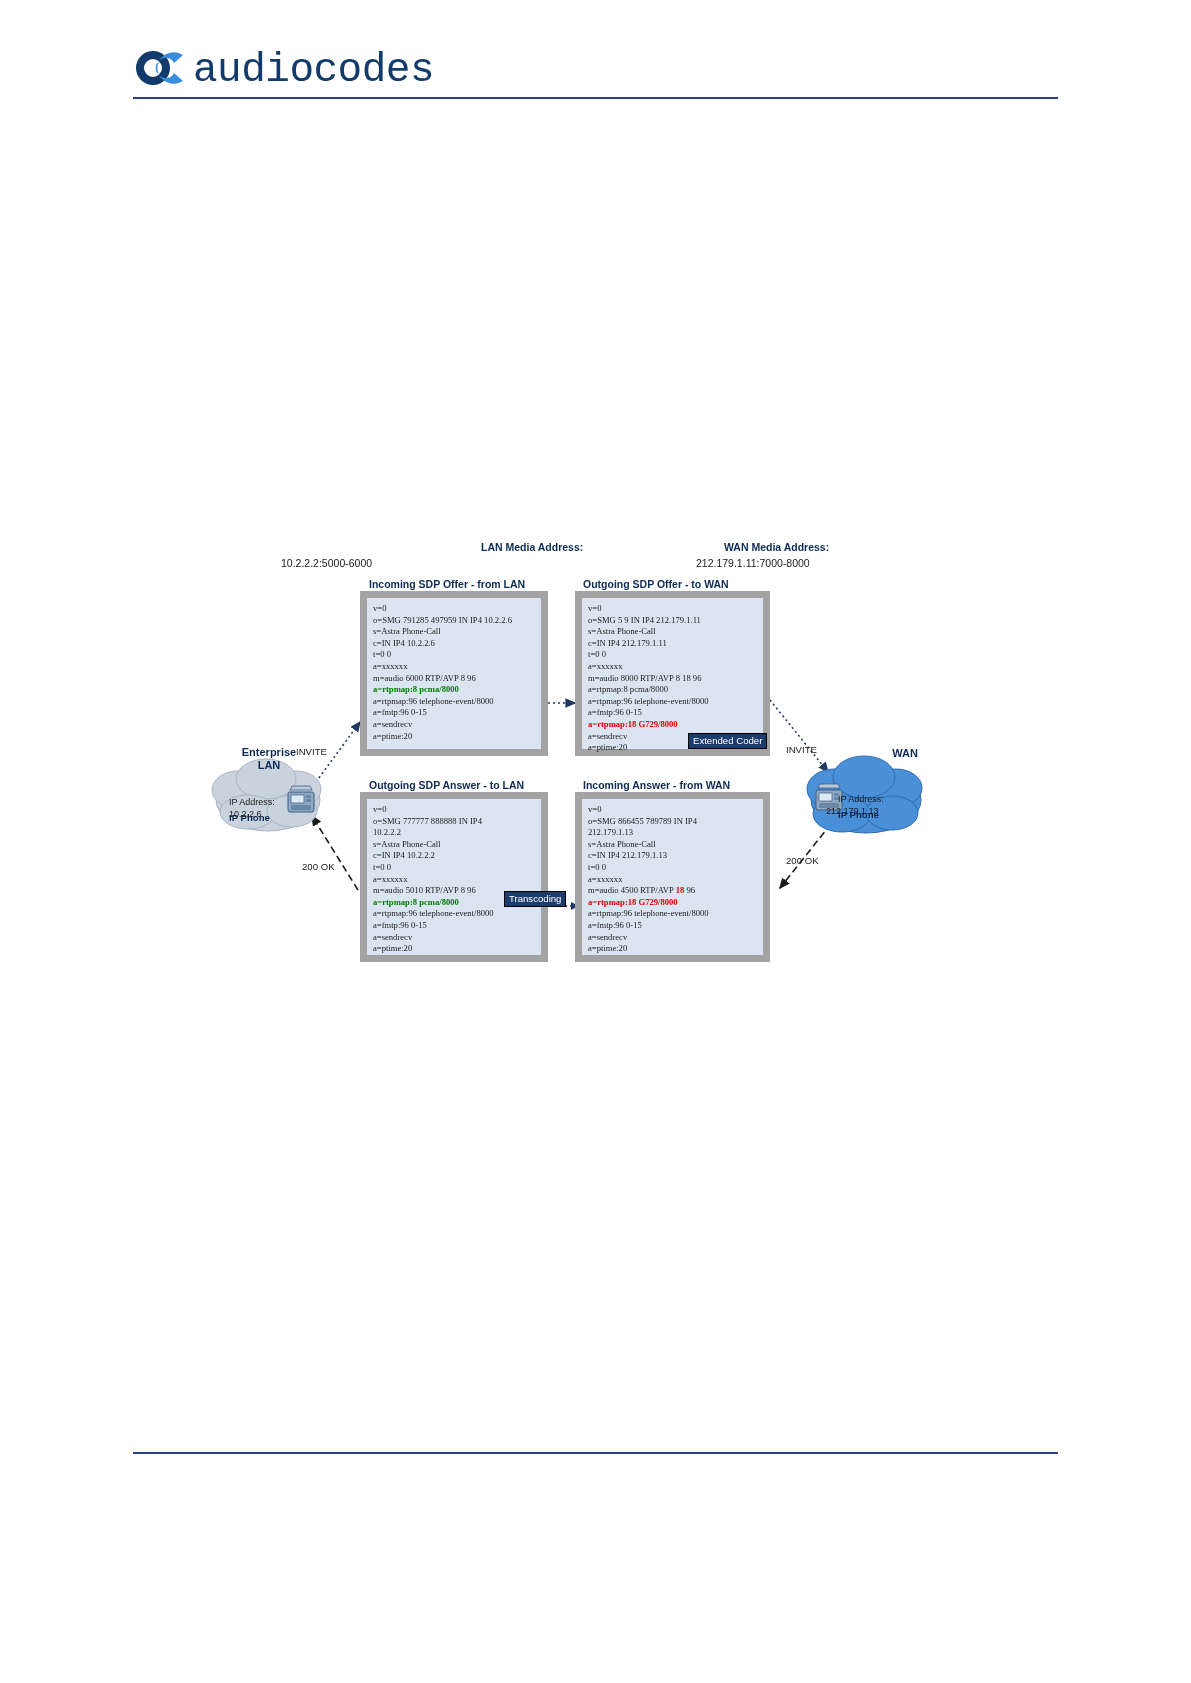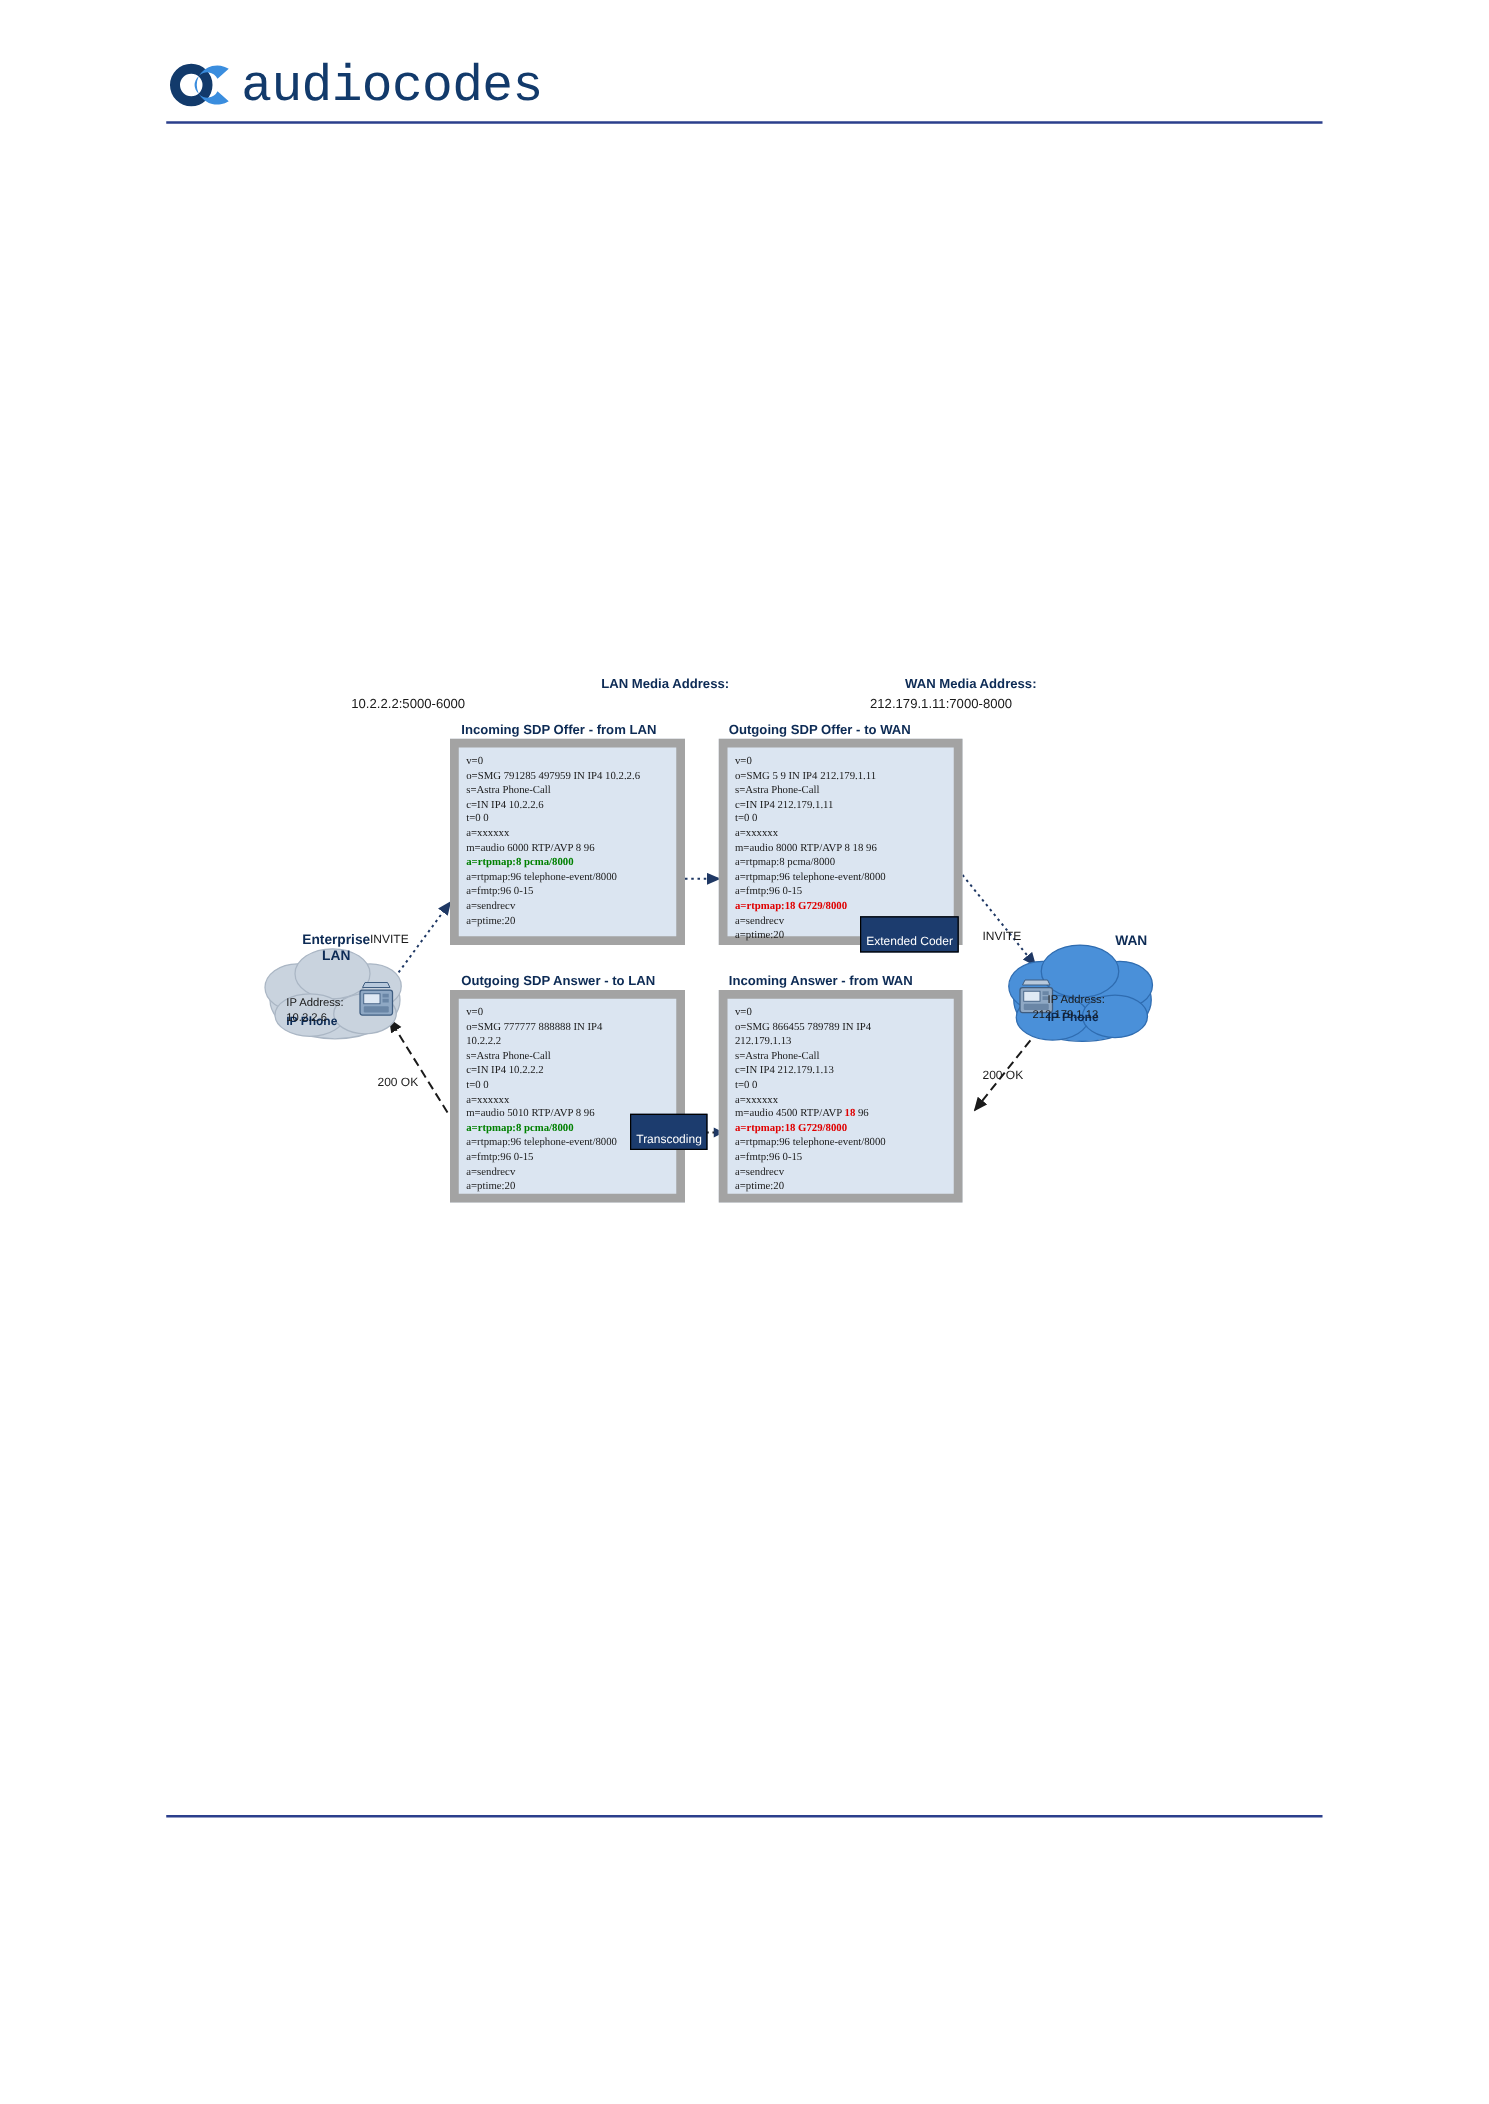"Extended Coder" .callout { padding: 14px 4px 2px 4px -> 1px 4px 2px 4px }
